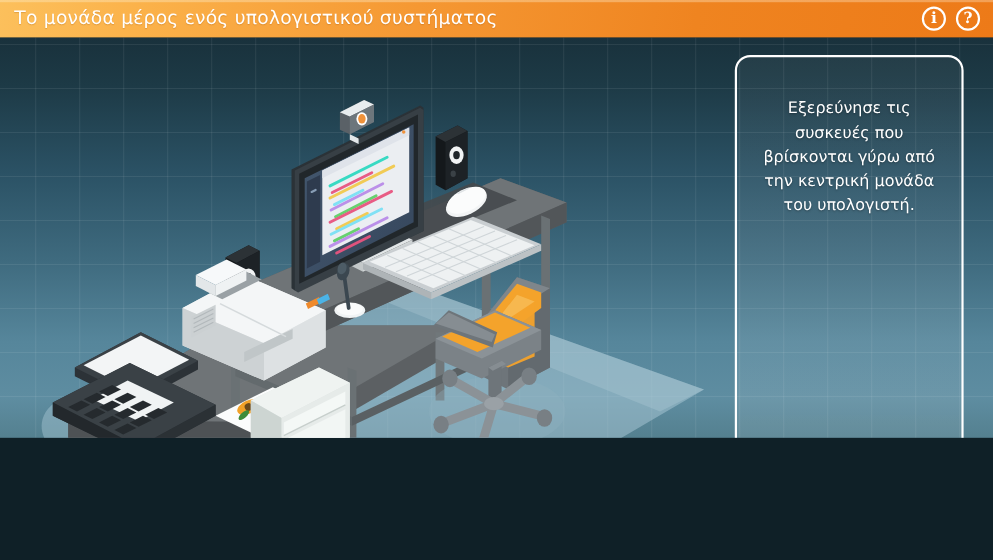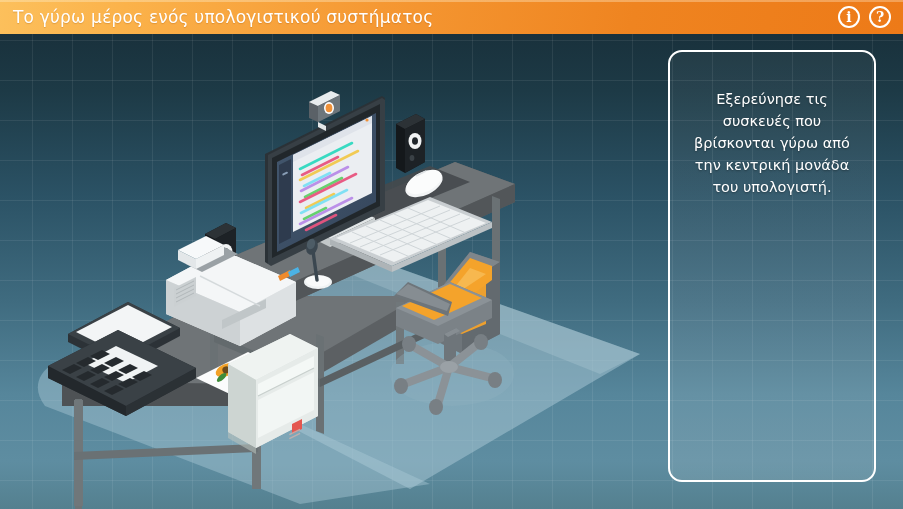"Το γύρω μέρος ενός υπολογιστικού" div { text: γύρω -> μονάδα }
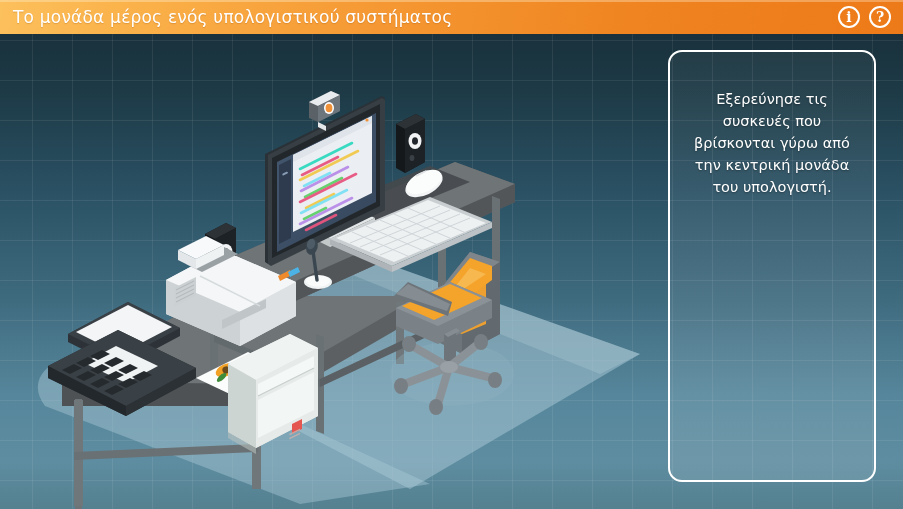"Εξερεύνησε τις συσκευές που βρίσκονται" #stage { height: 475px -> 364px }
